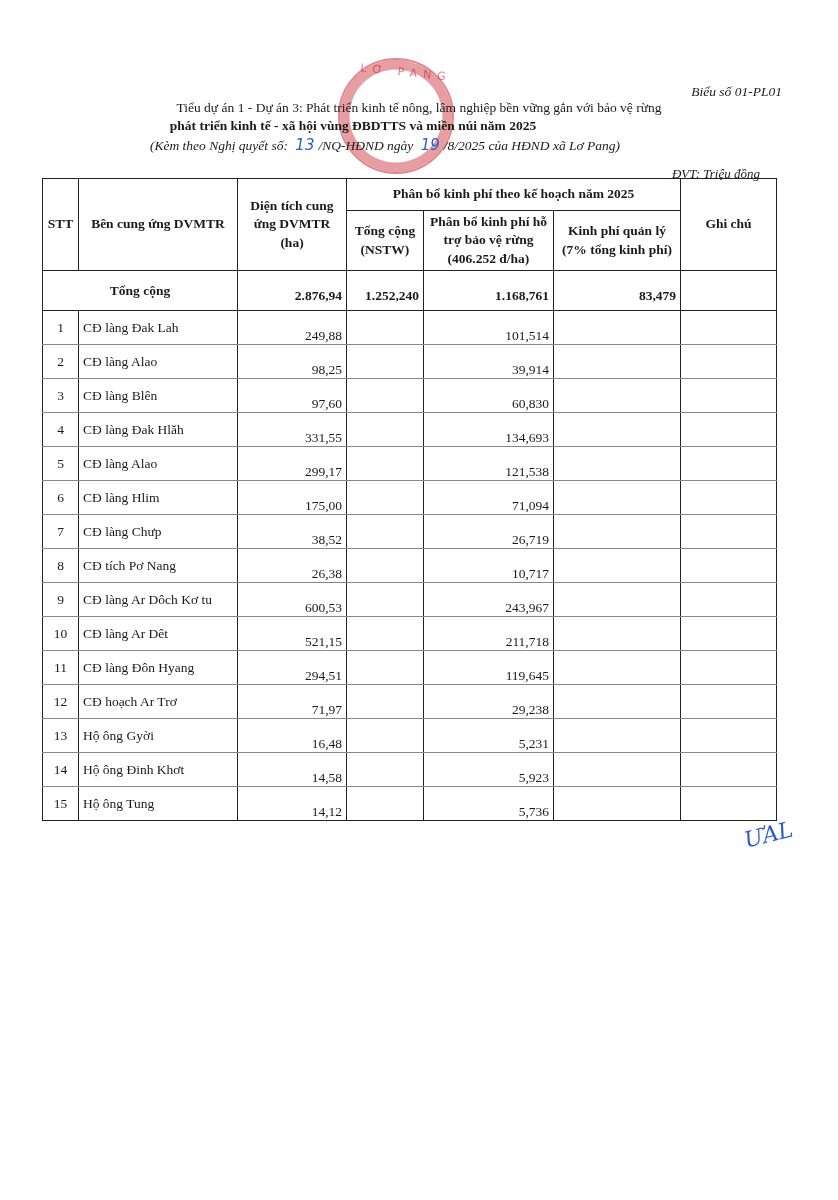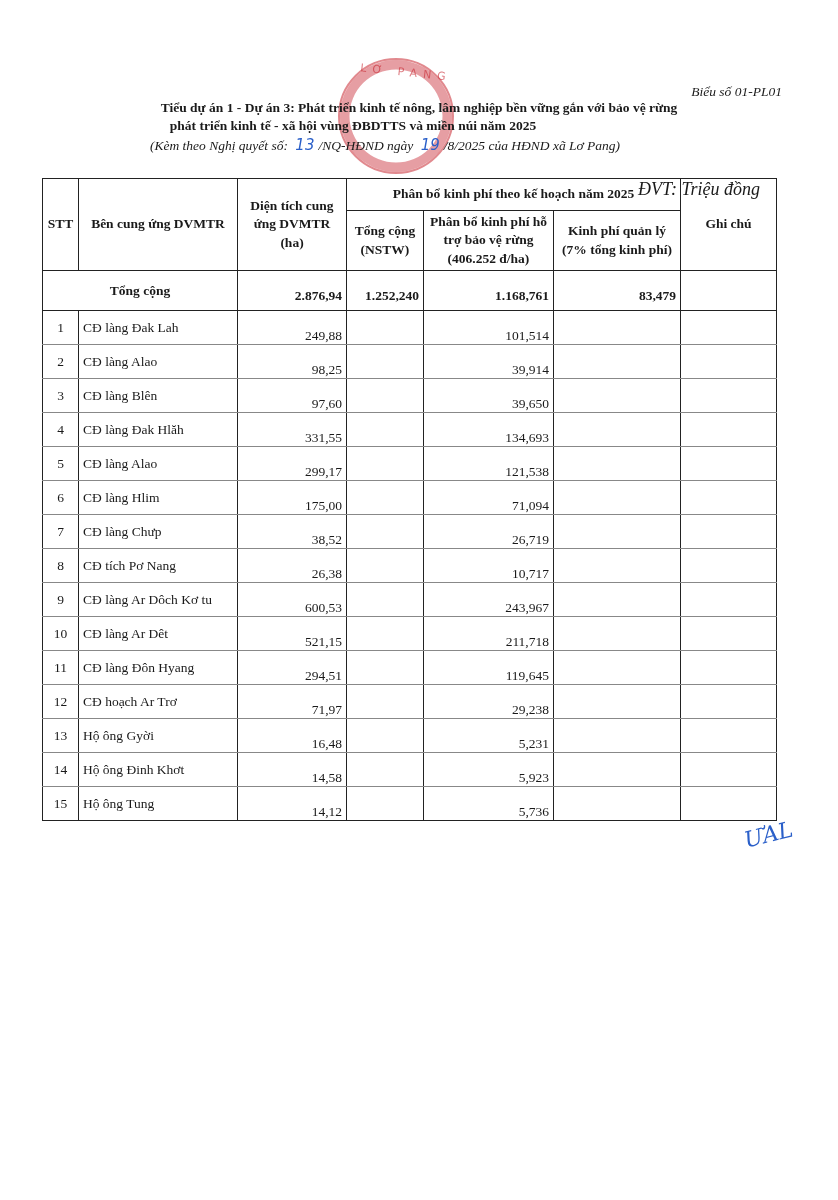"Tiểu dự án 1 -" .title1 { font-weight: bold -> normal }
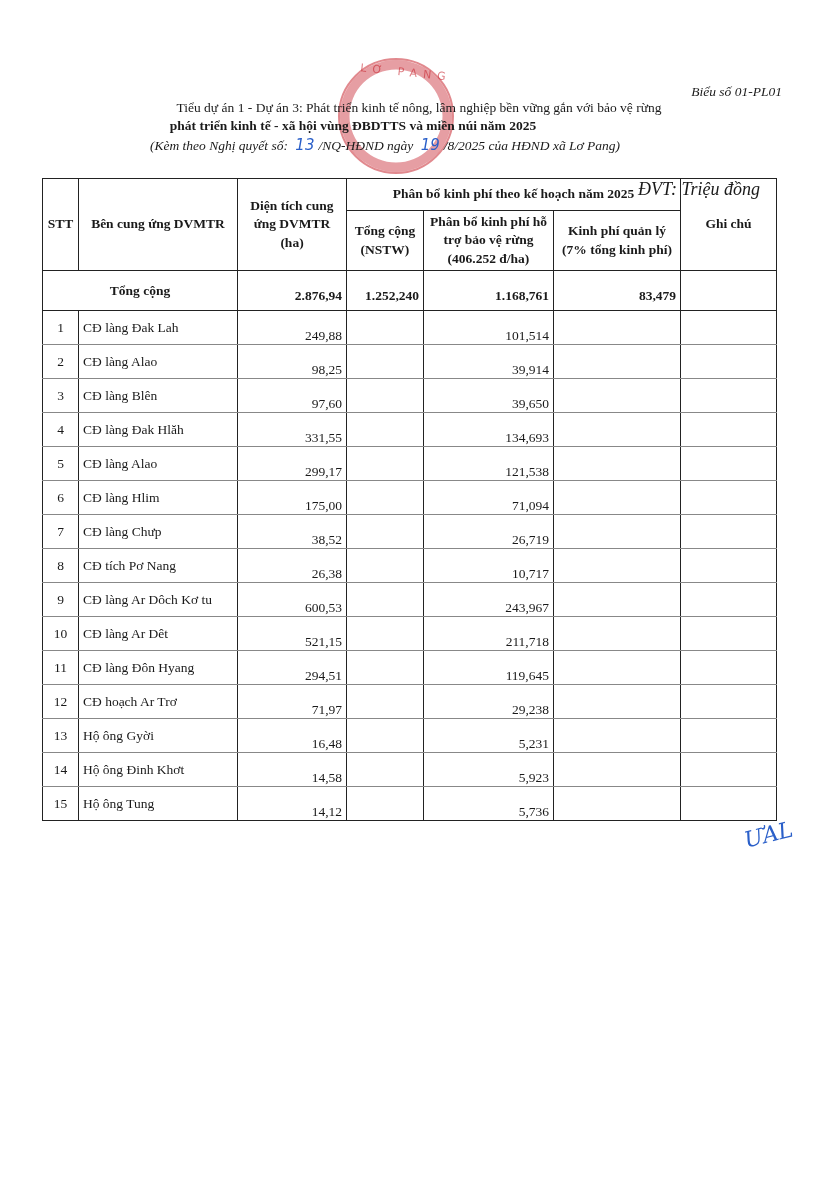"ĐVT: Triệu đồng" .unit { font-size: 18px -> 13px; top: 179px -> 166px }
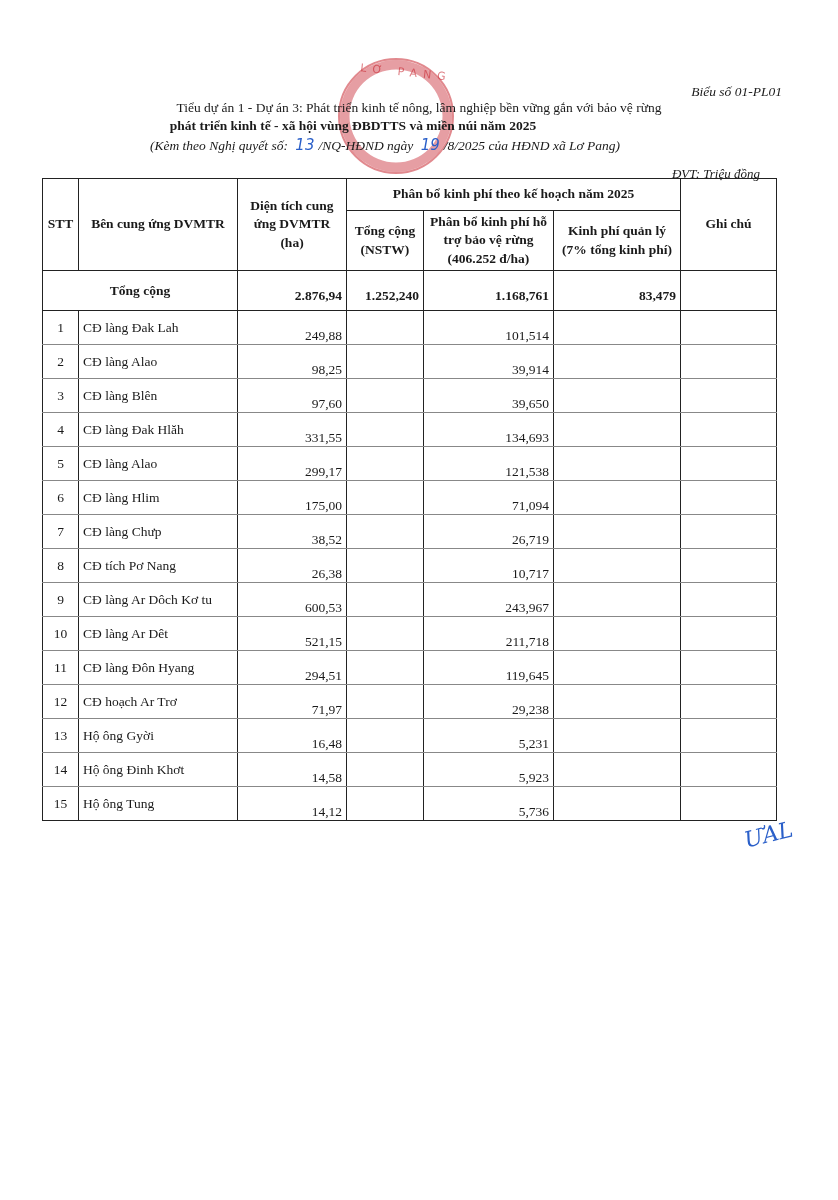"39,650" td.num { text: 39,650 -> 60,830 }
